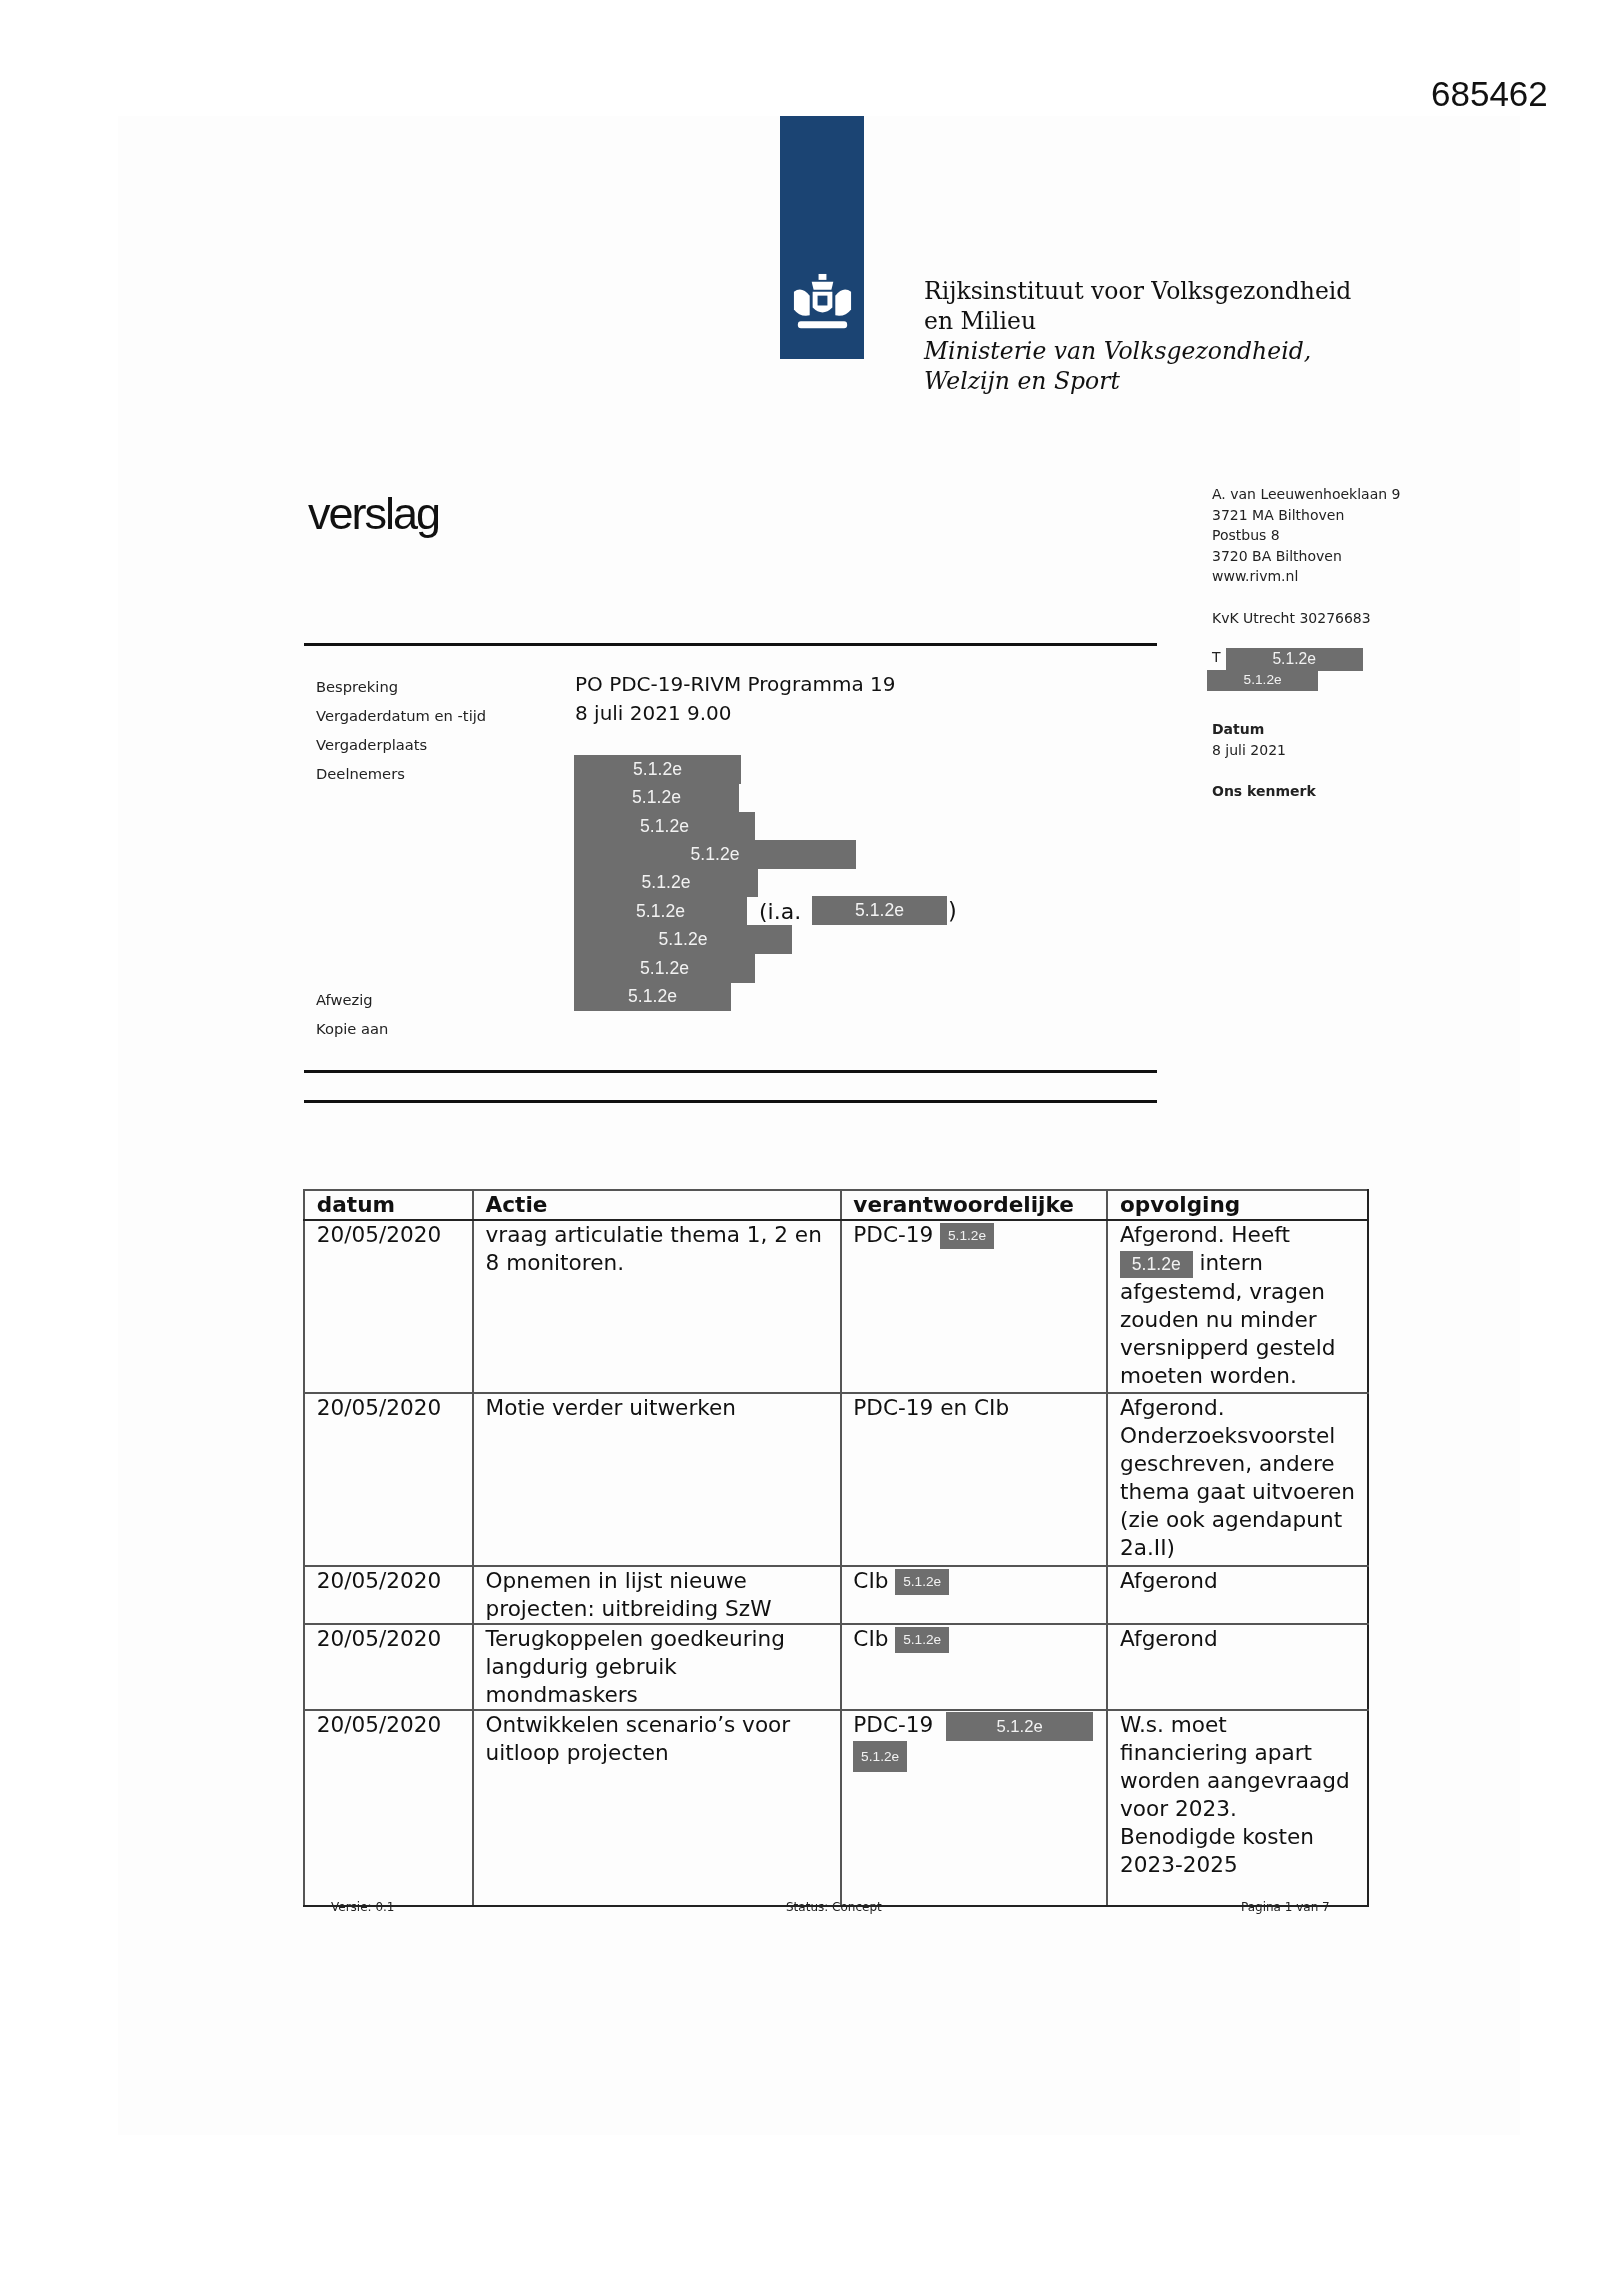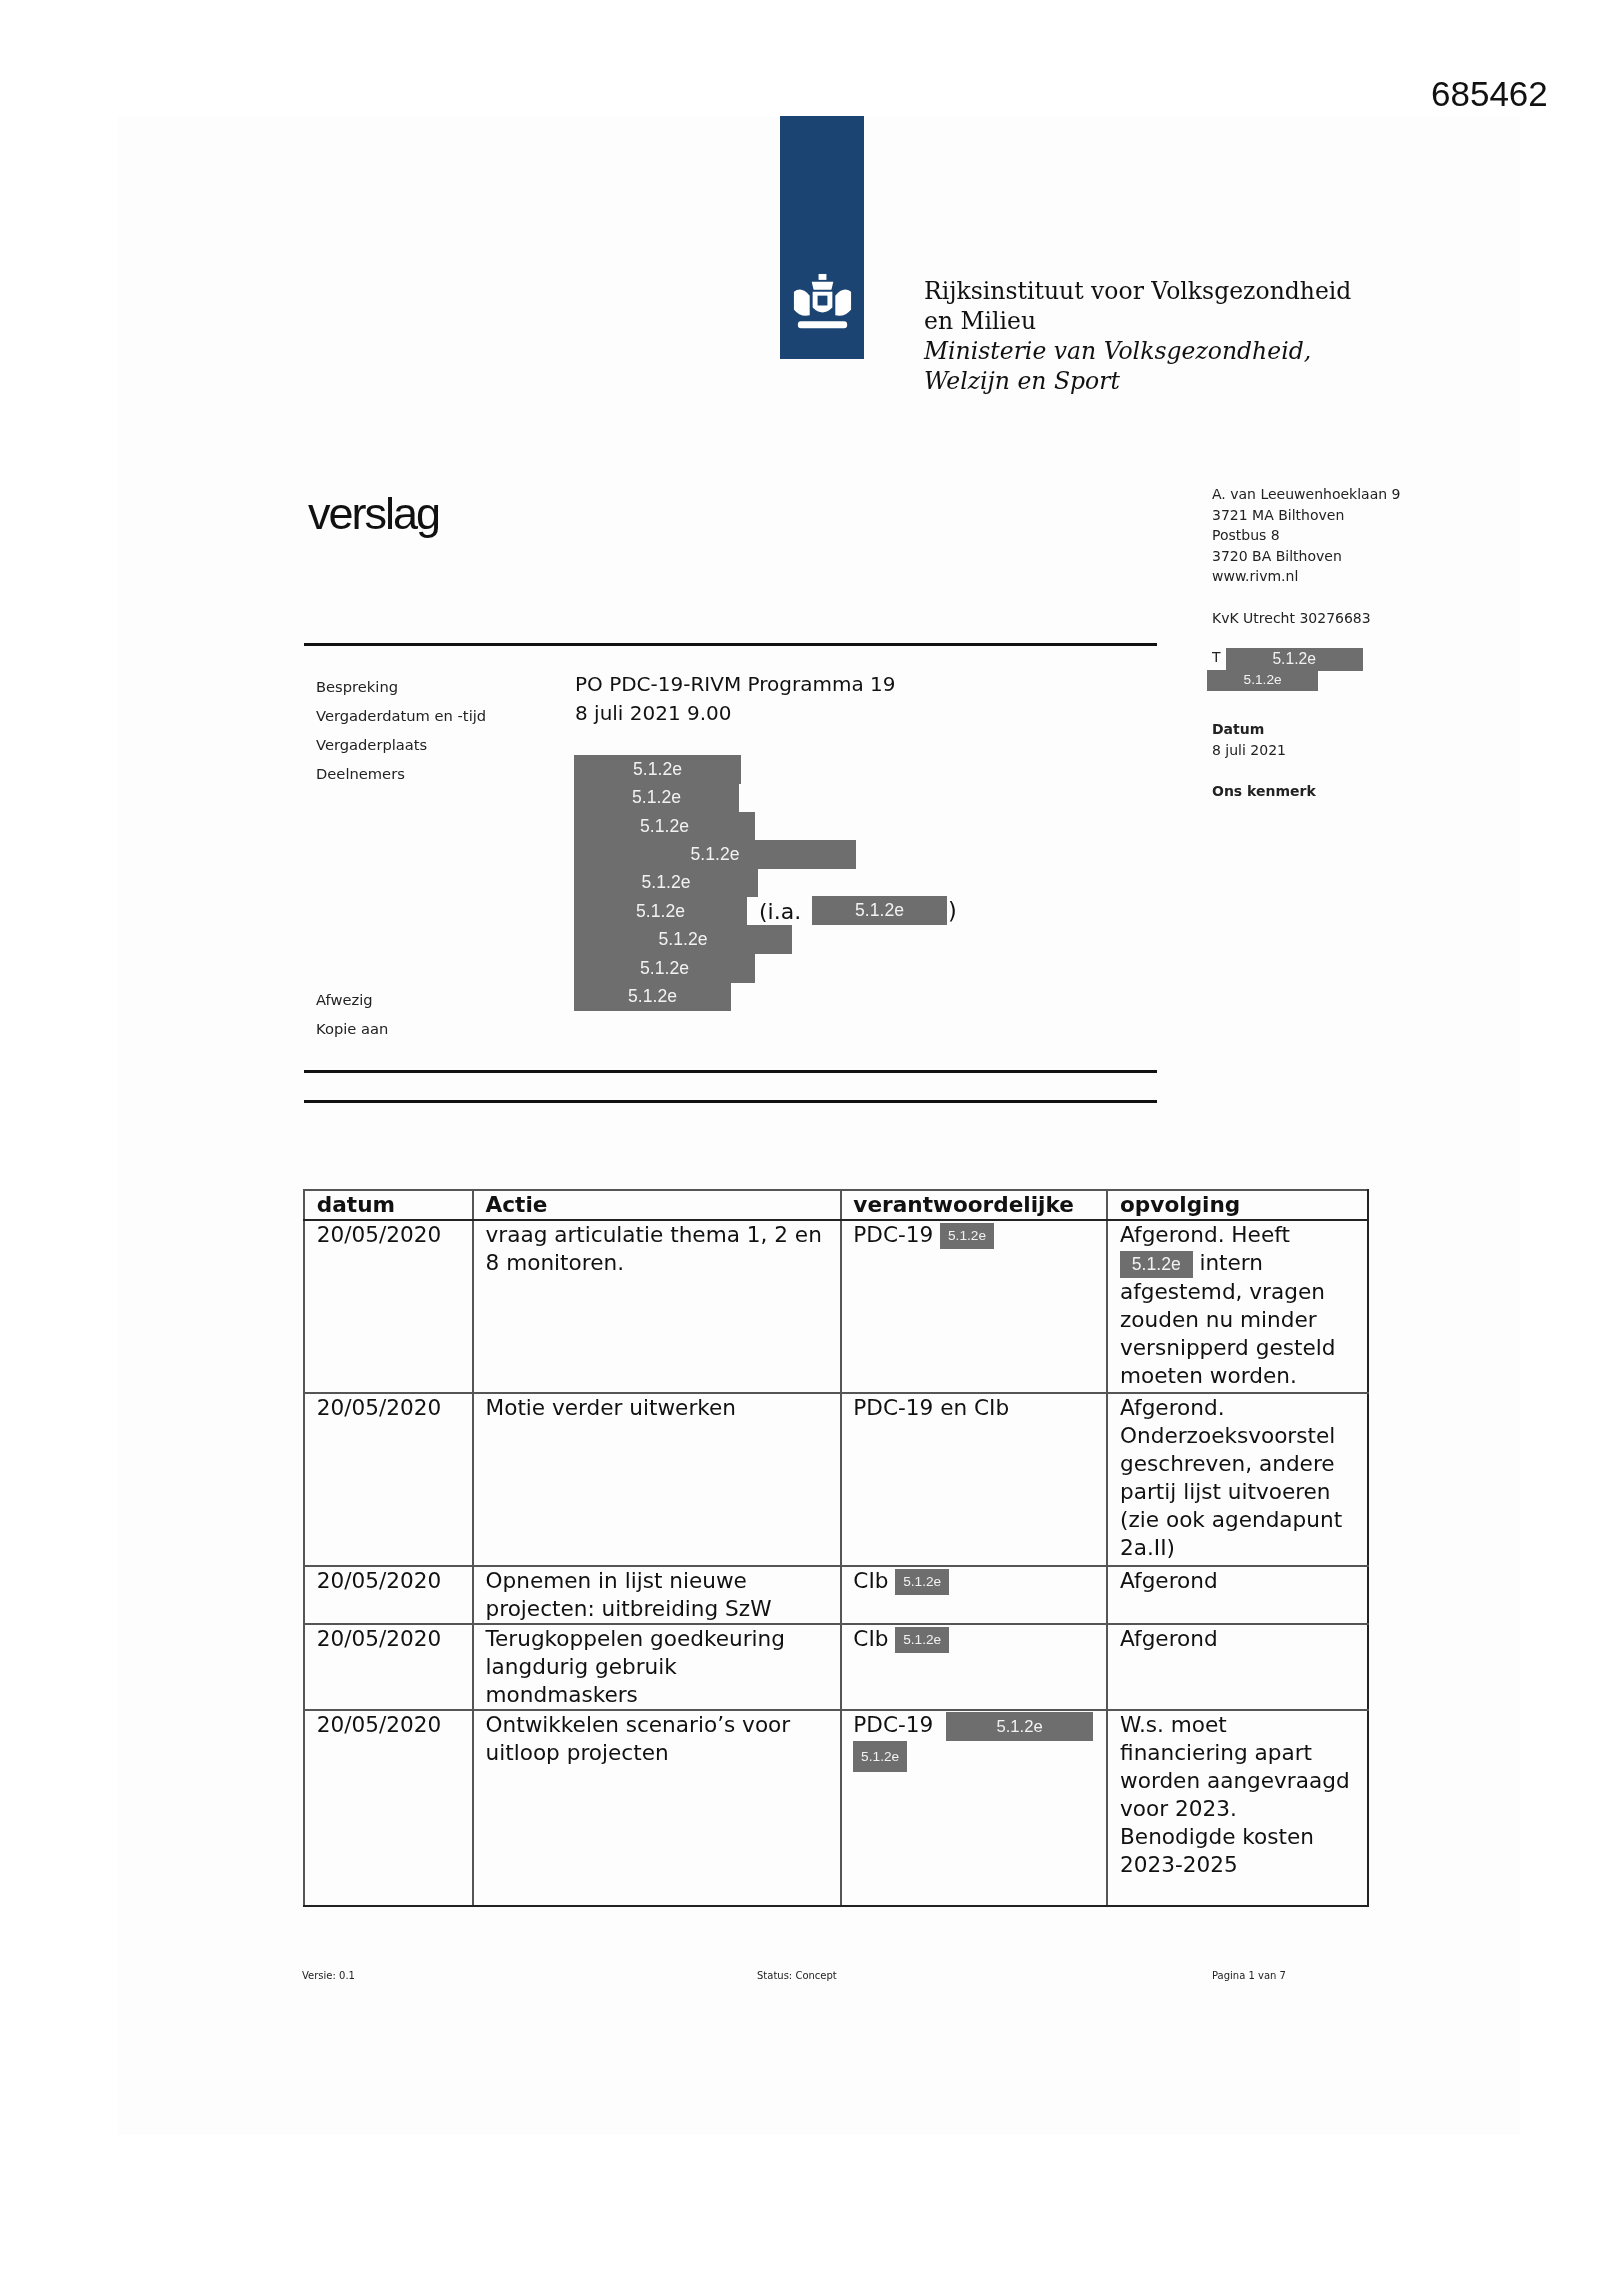"Afgerond. Onderzoeksvoorstel geschreven," td.last { text: partij lijst -> thema gaat }
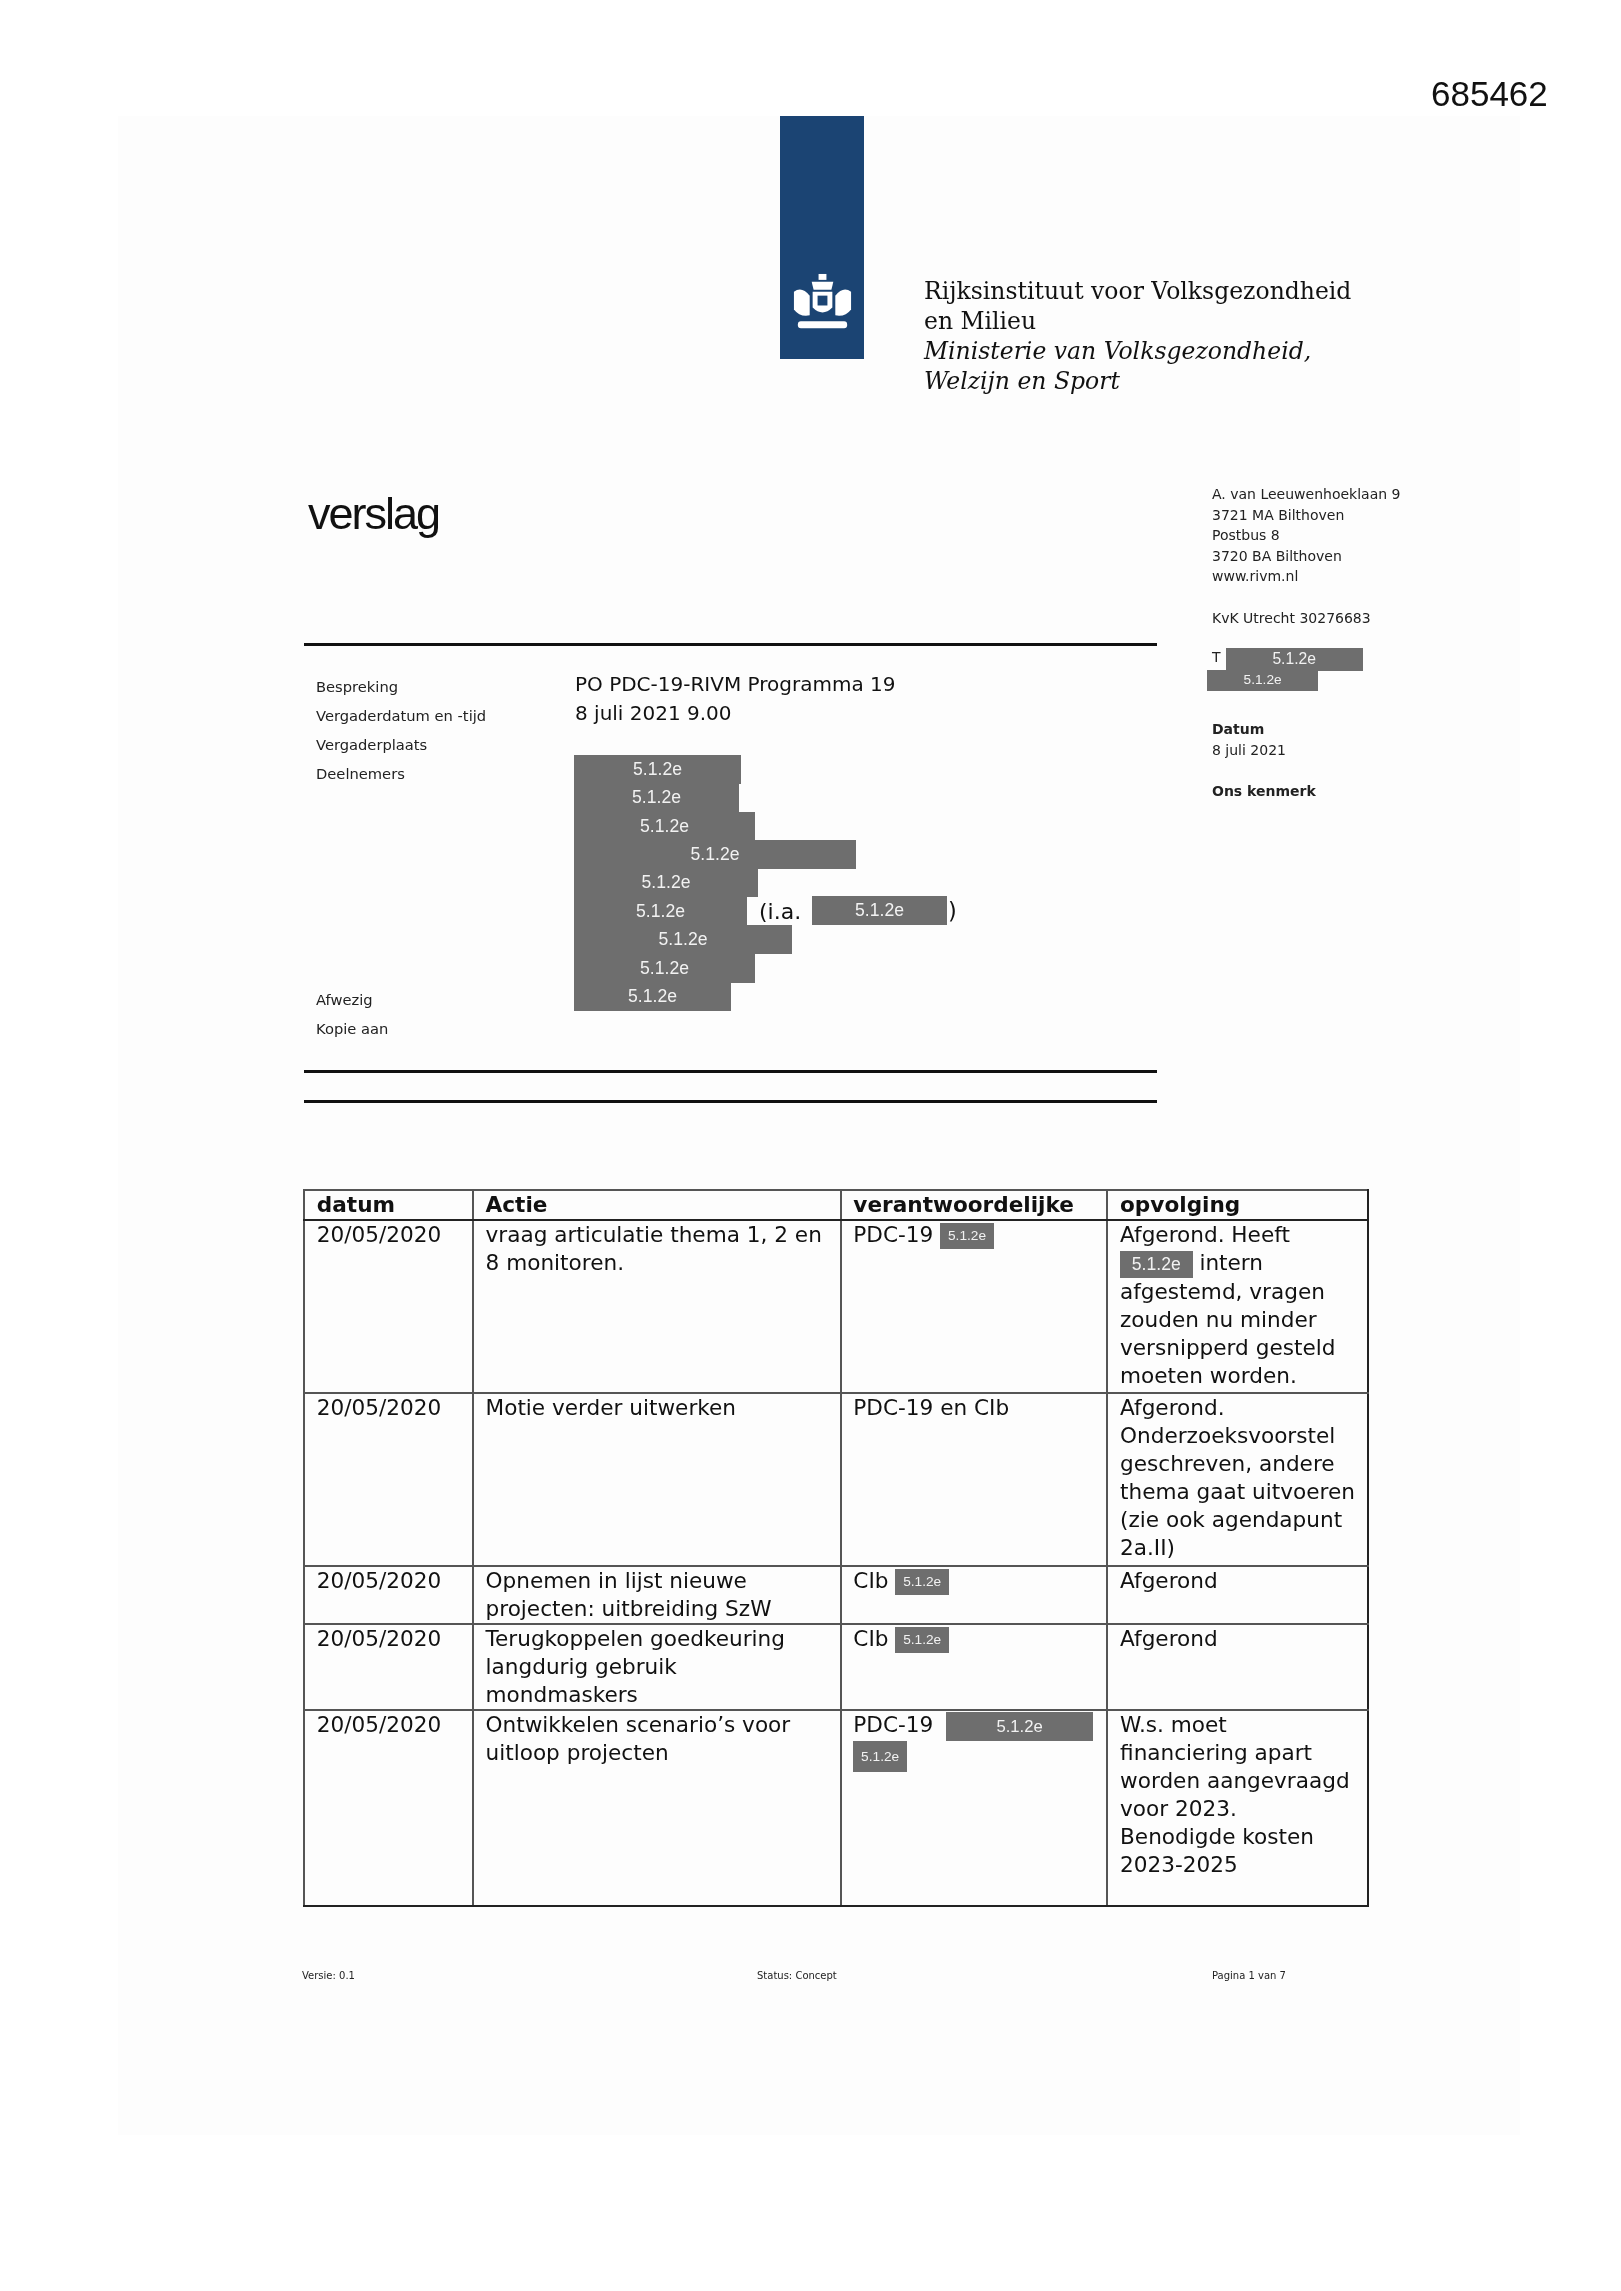"Versie: 0.1" .footer { font-size: 10px -> 12px; margin-left: none -> 29px; top: 1970px -> 1900px }
